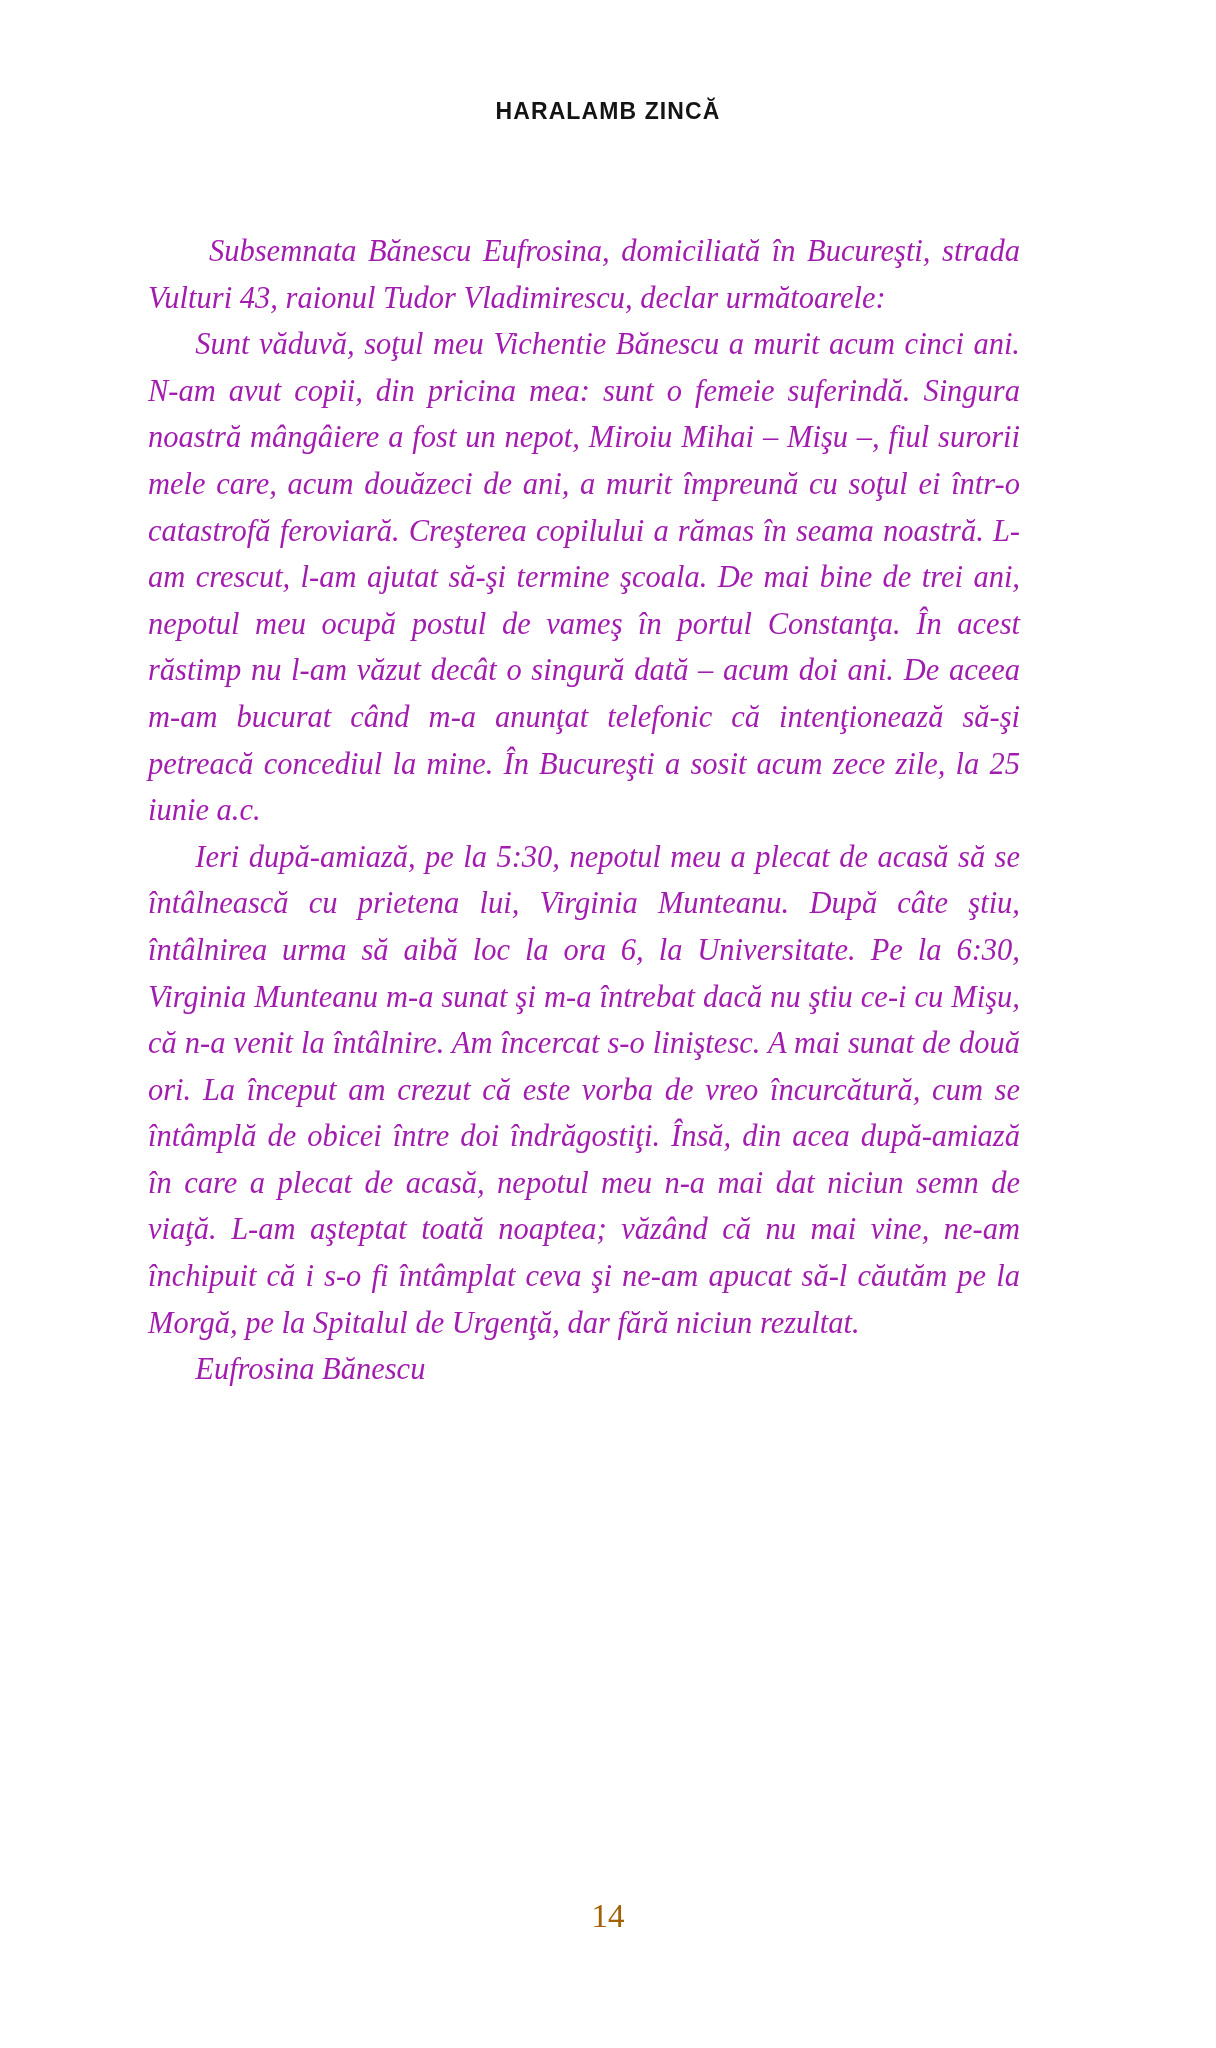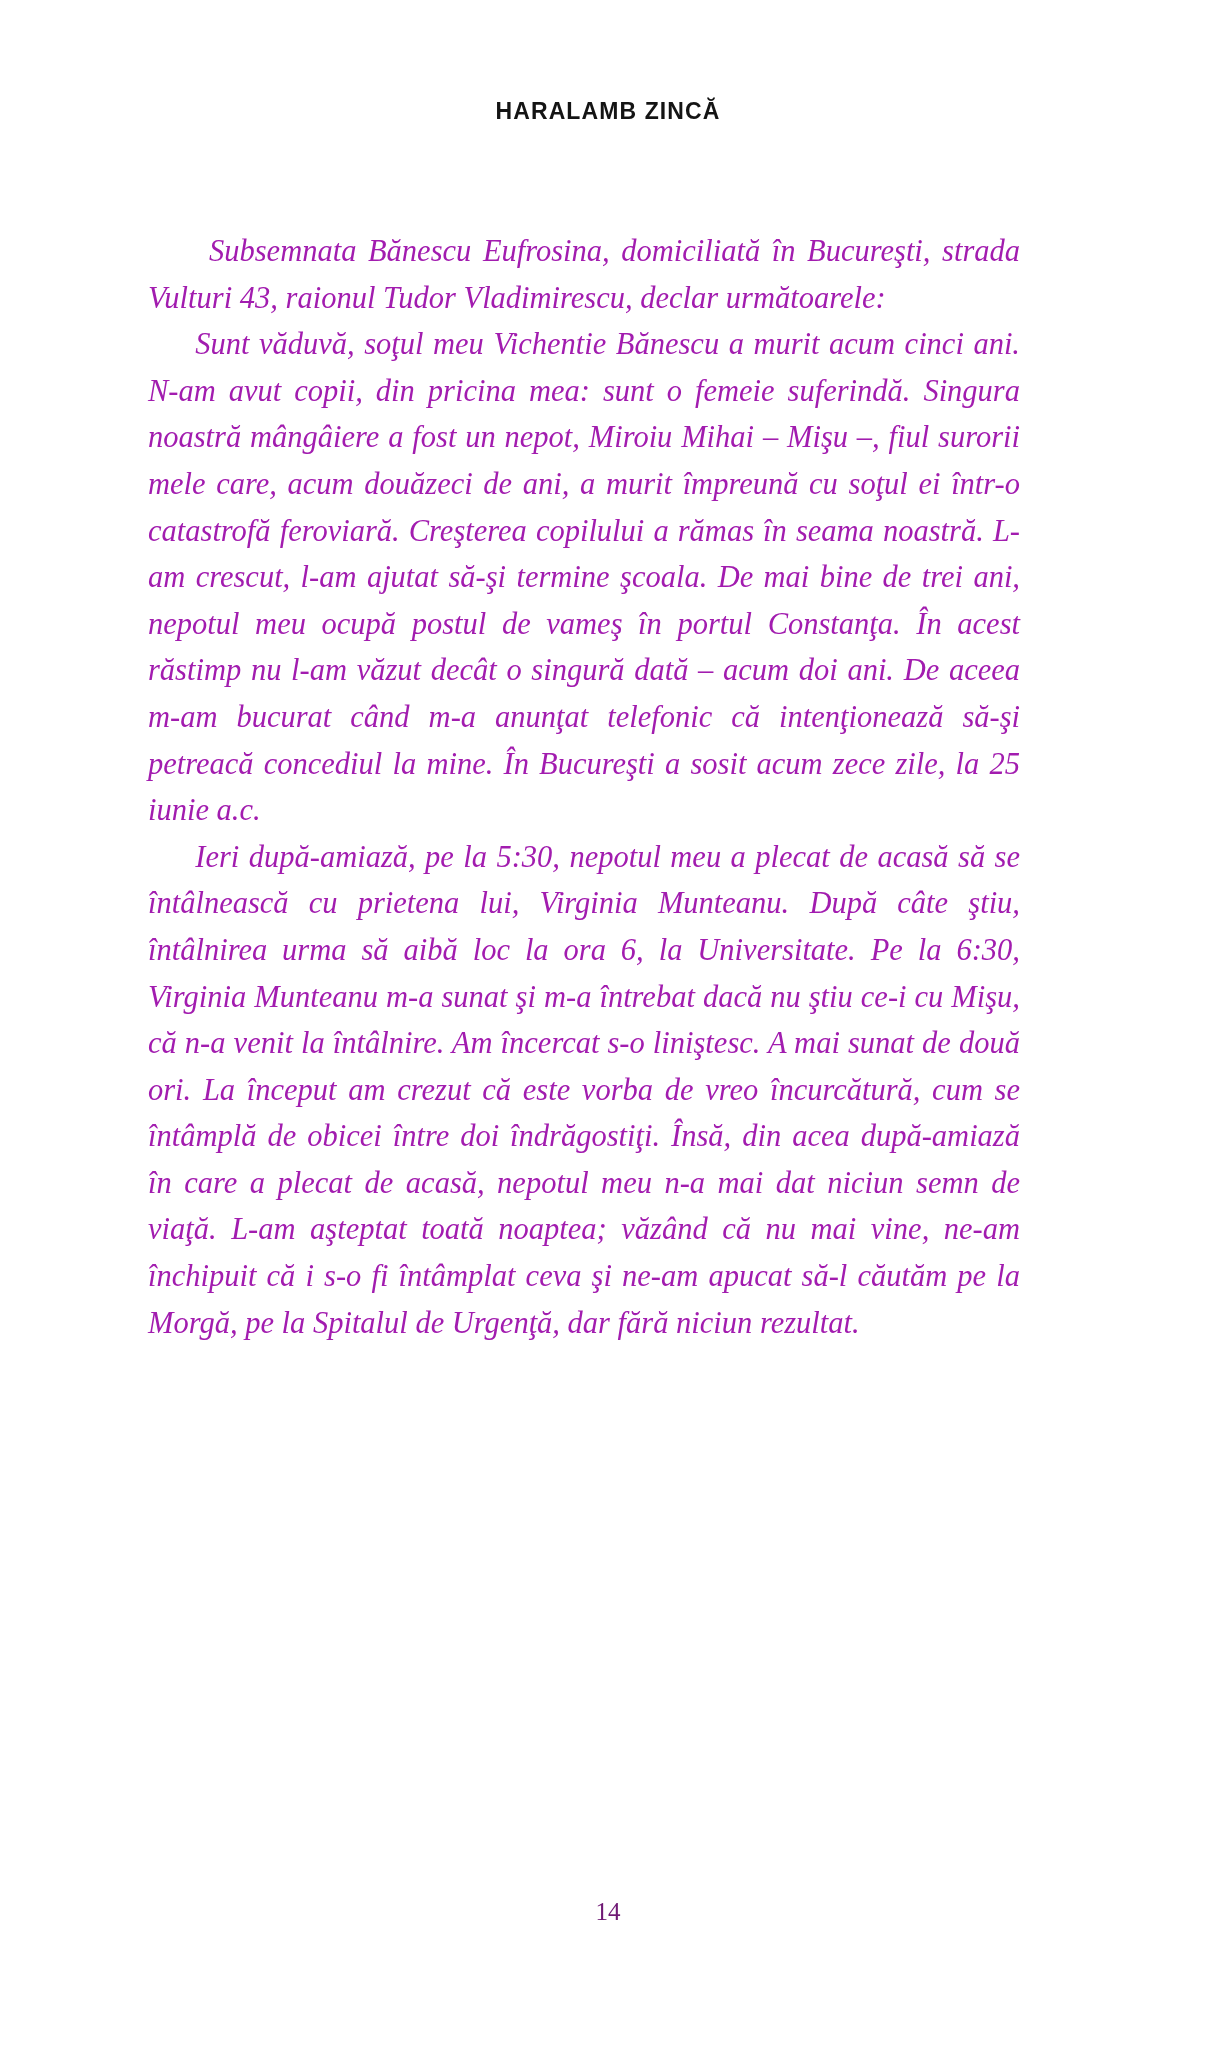"Eufrosina Bănescu" p.run-on { html: none -> <p>Eufrosina Bănescu</p> }
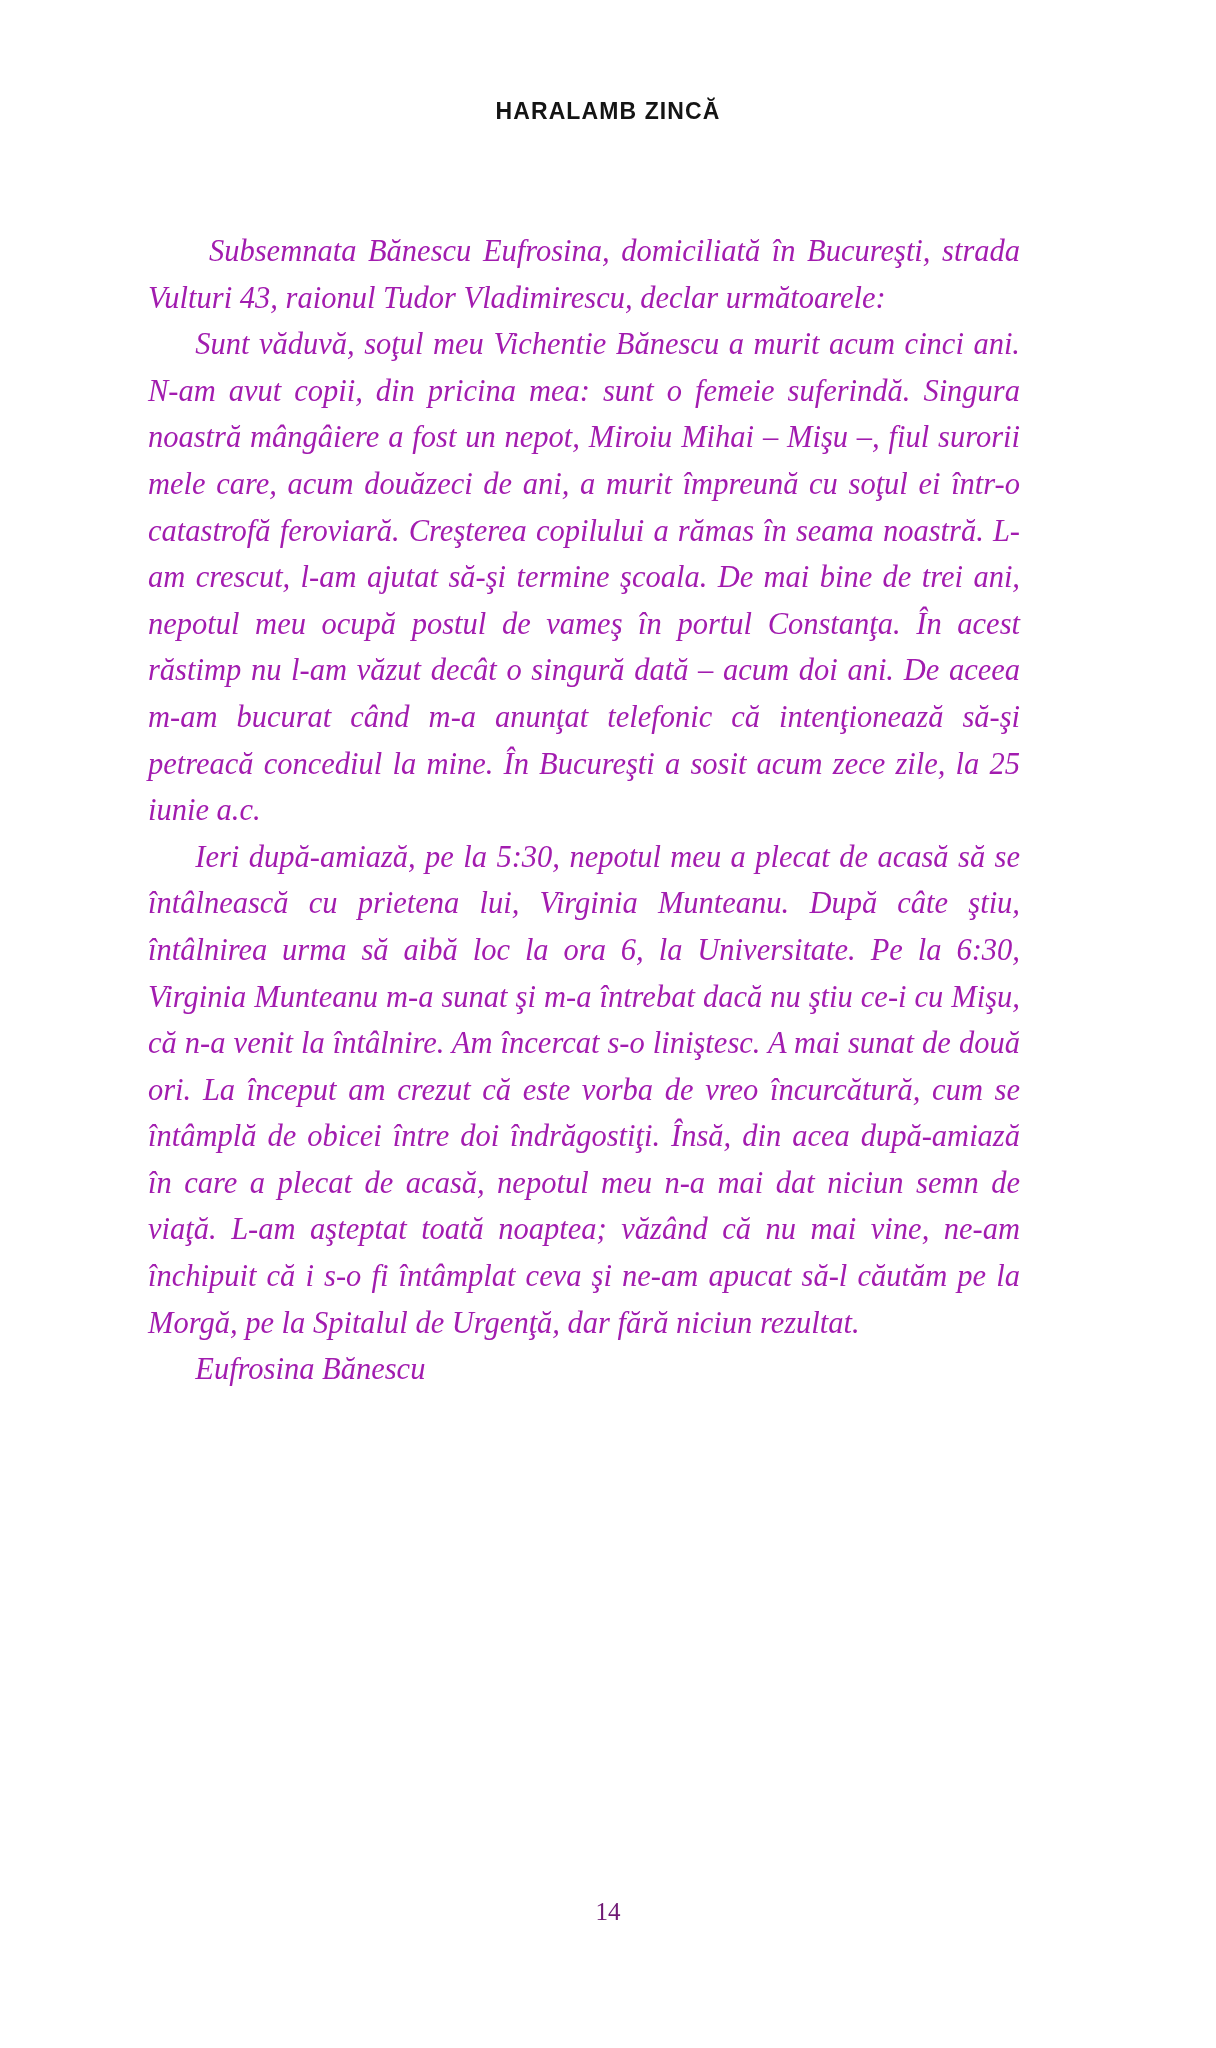"14" .folio { color: #701a75 -> #a16207; font-size: 25px -> 33px }
